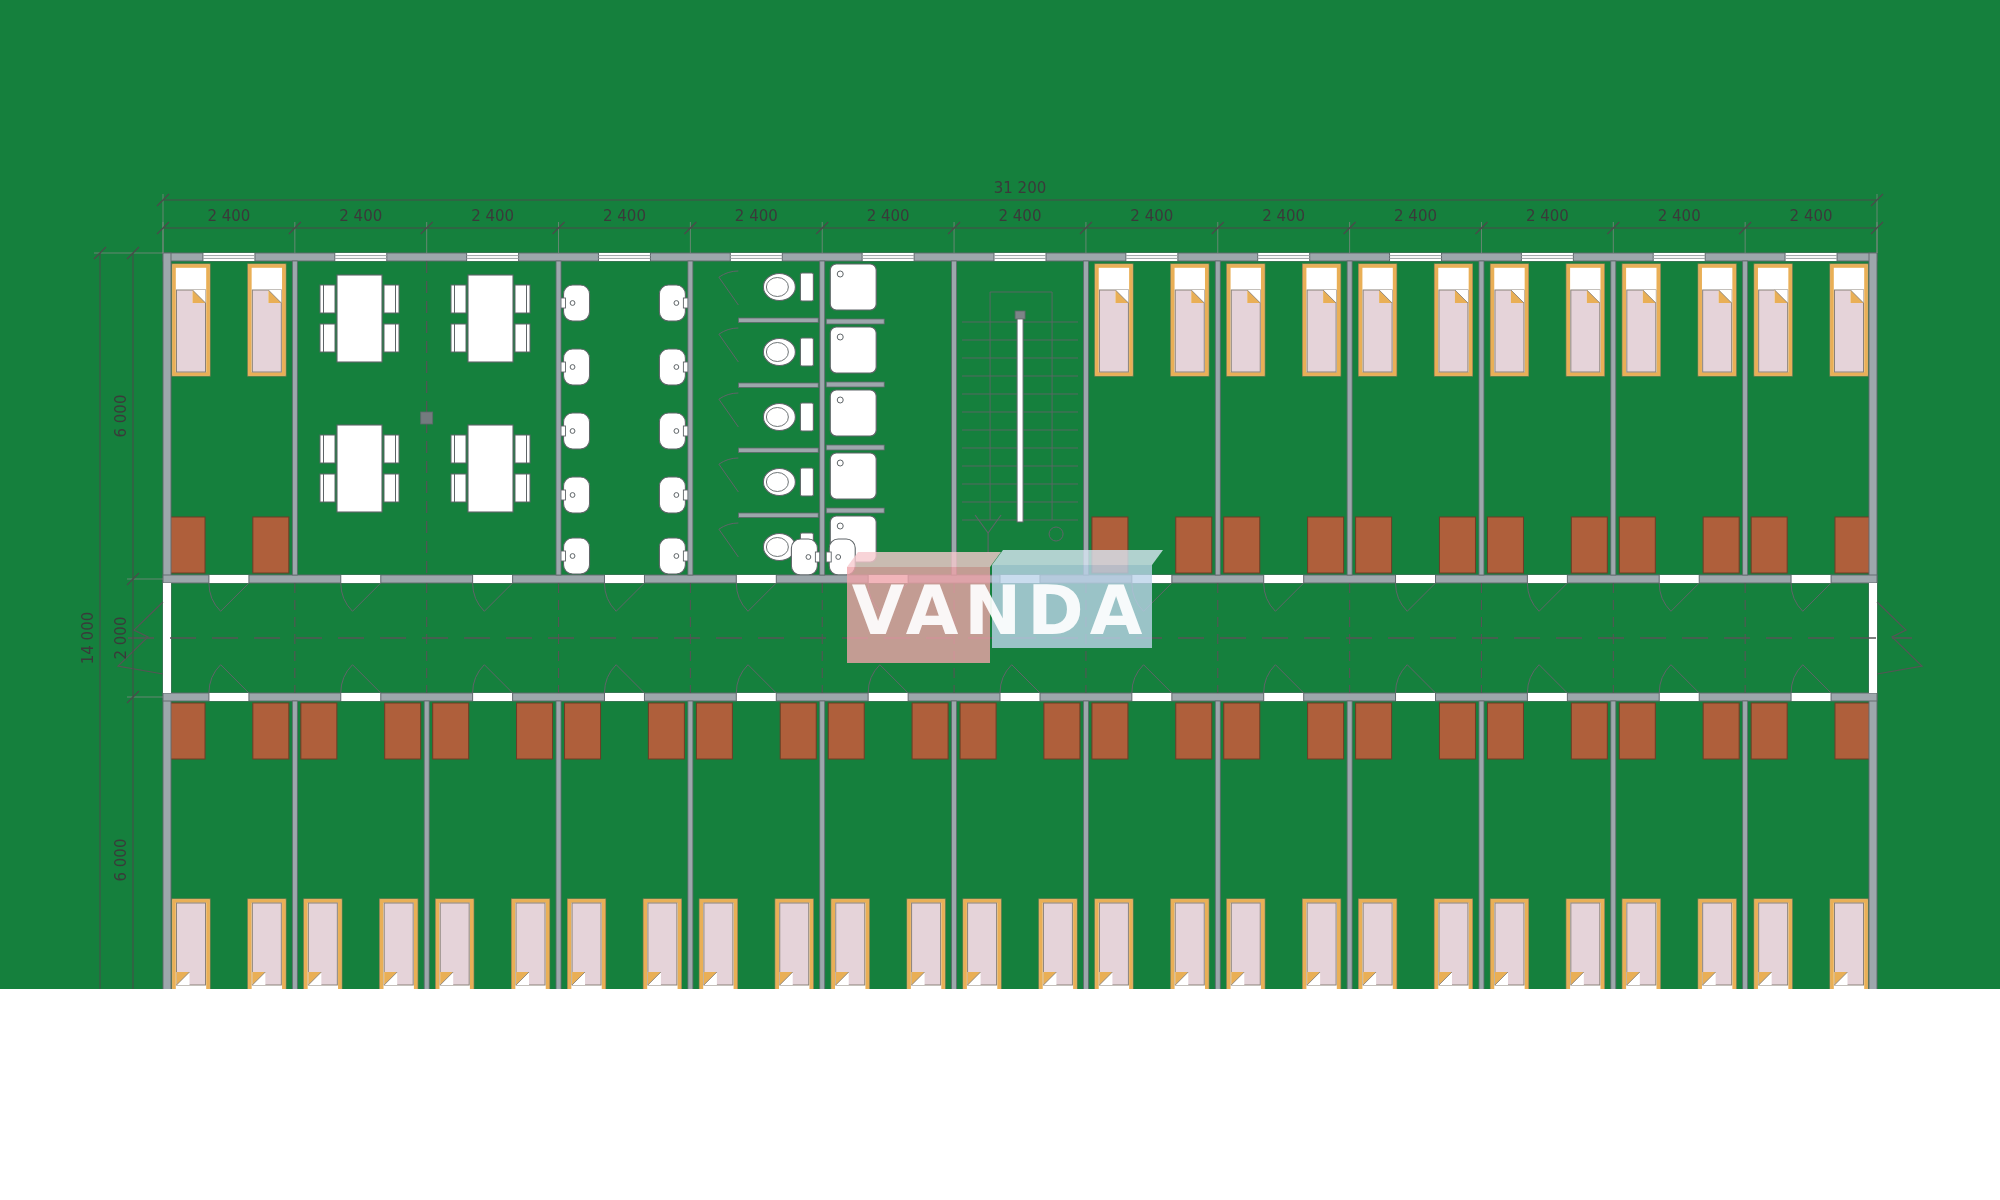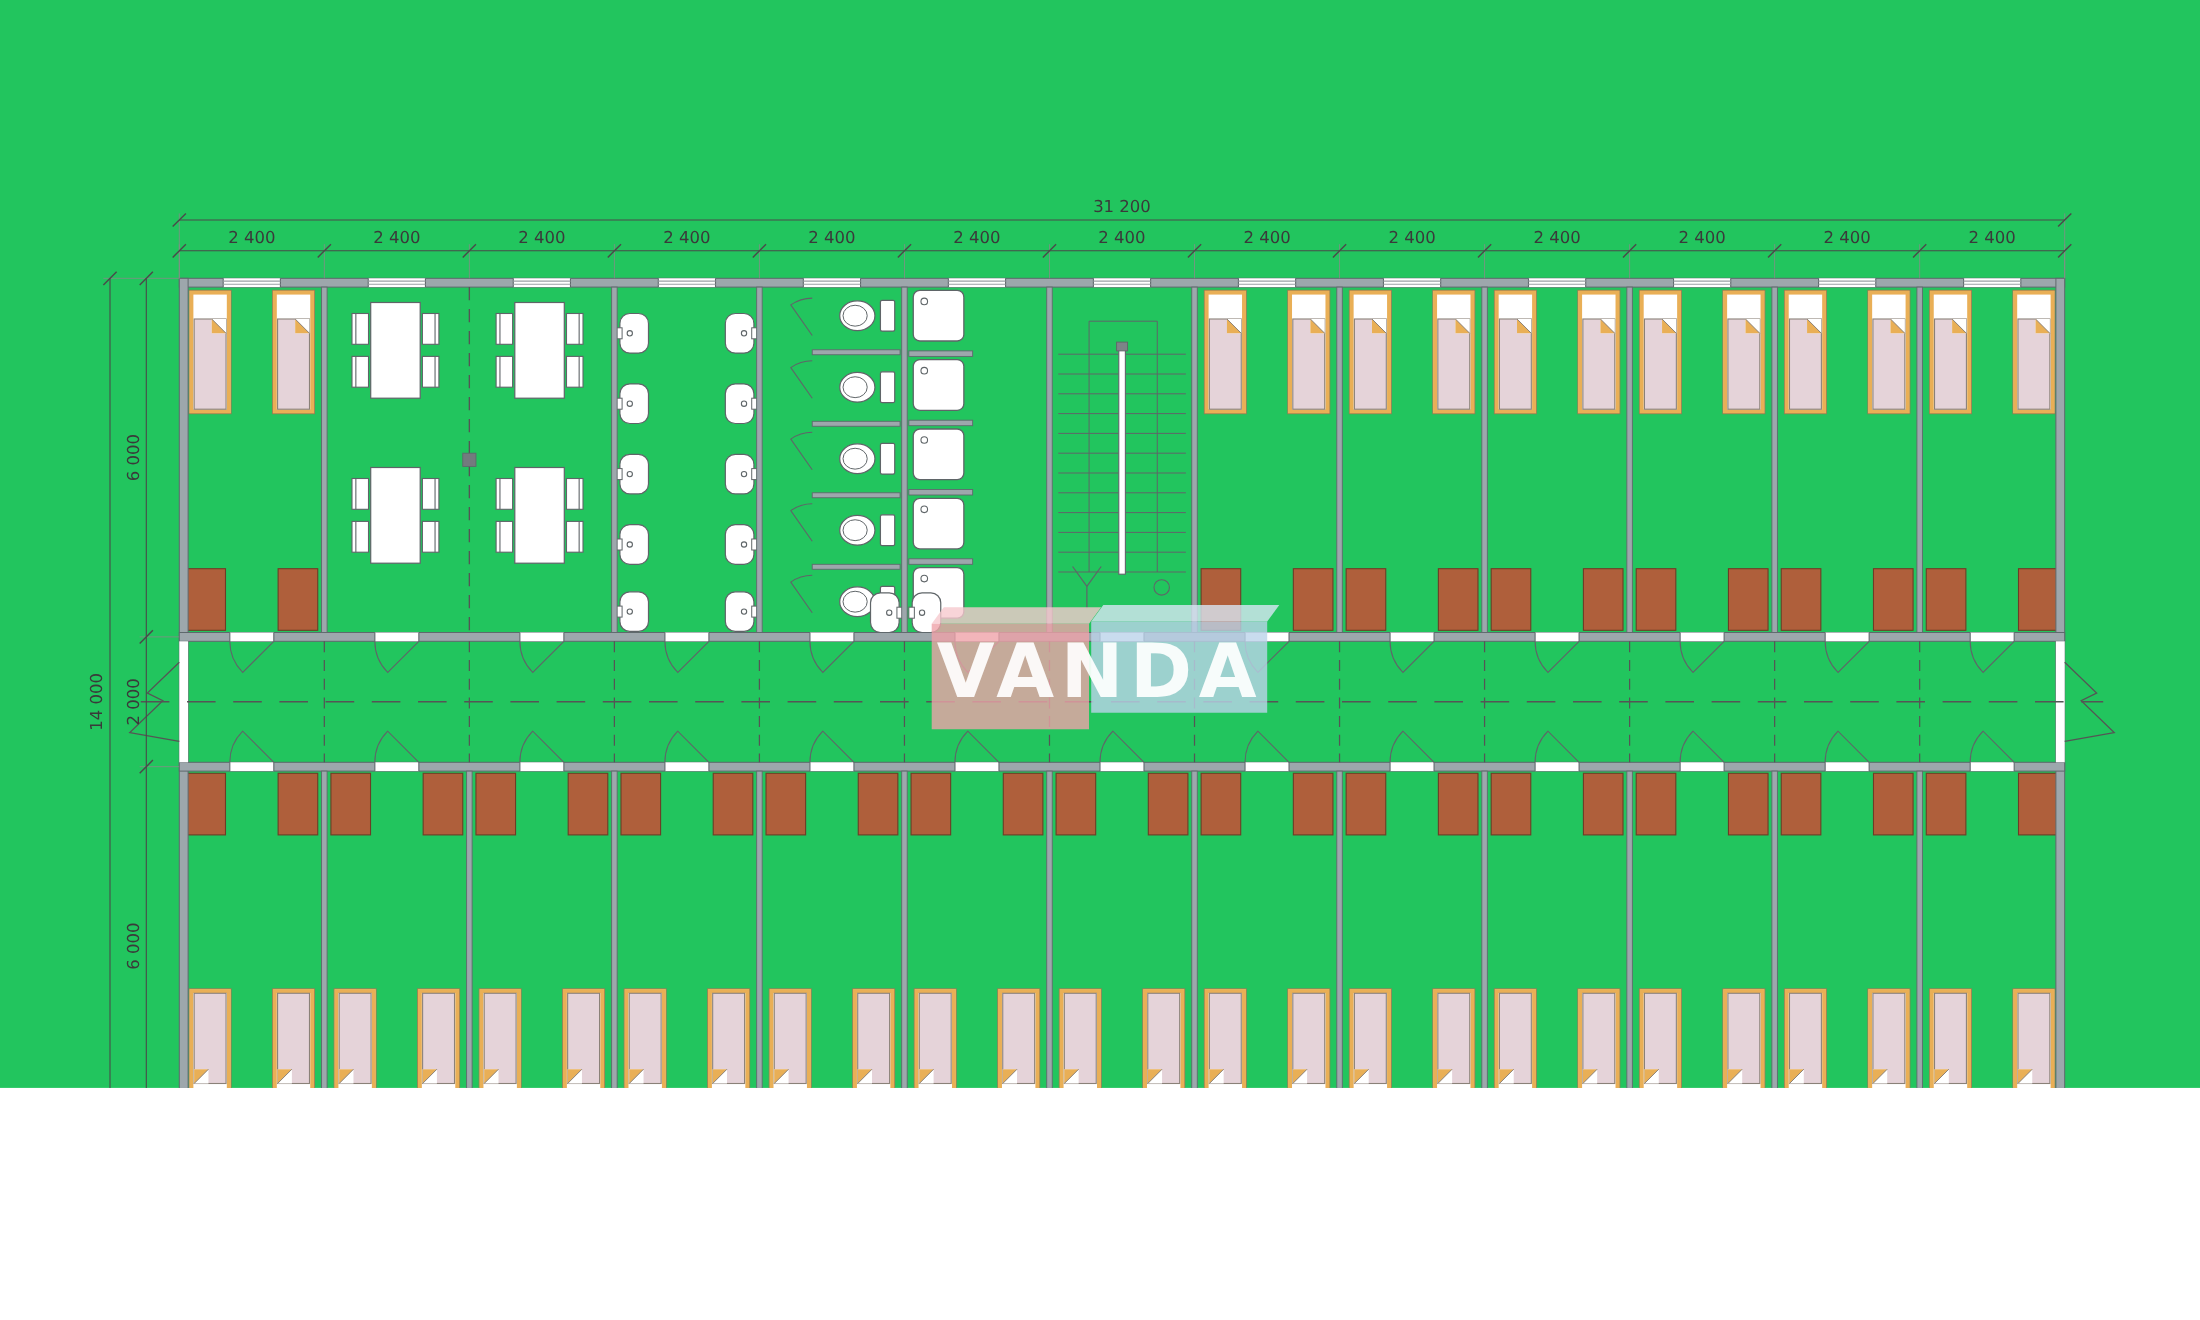"31 200" .canvas { background: #22c55e -> #15803d }
